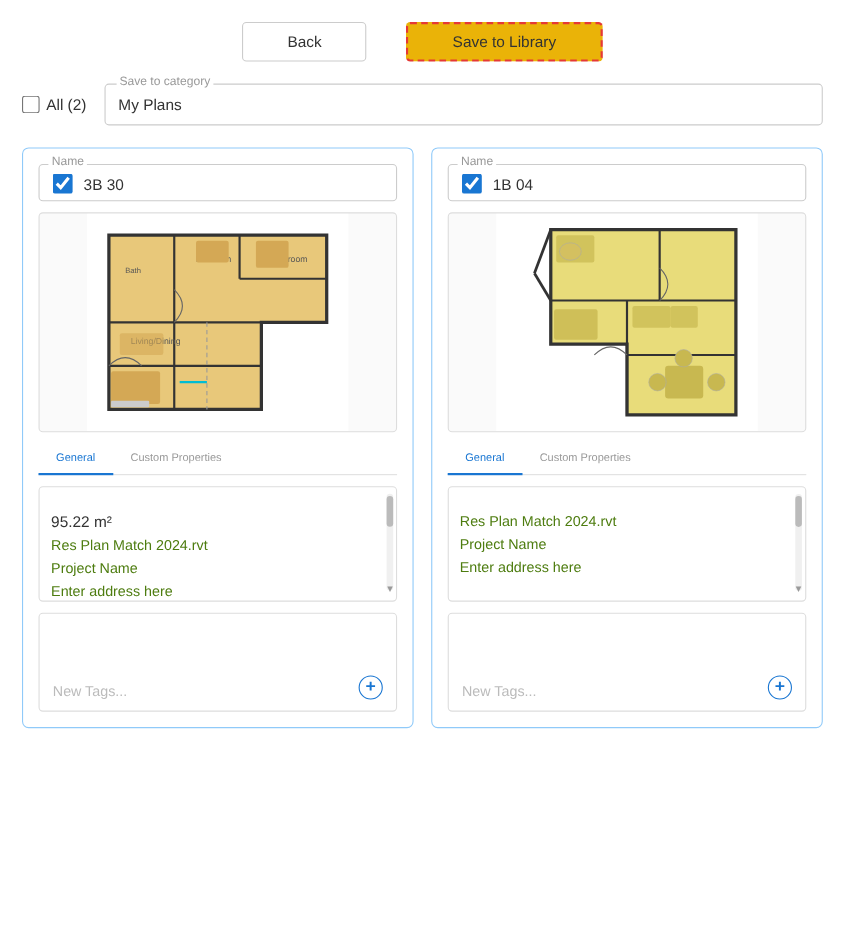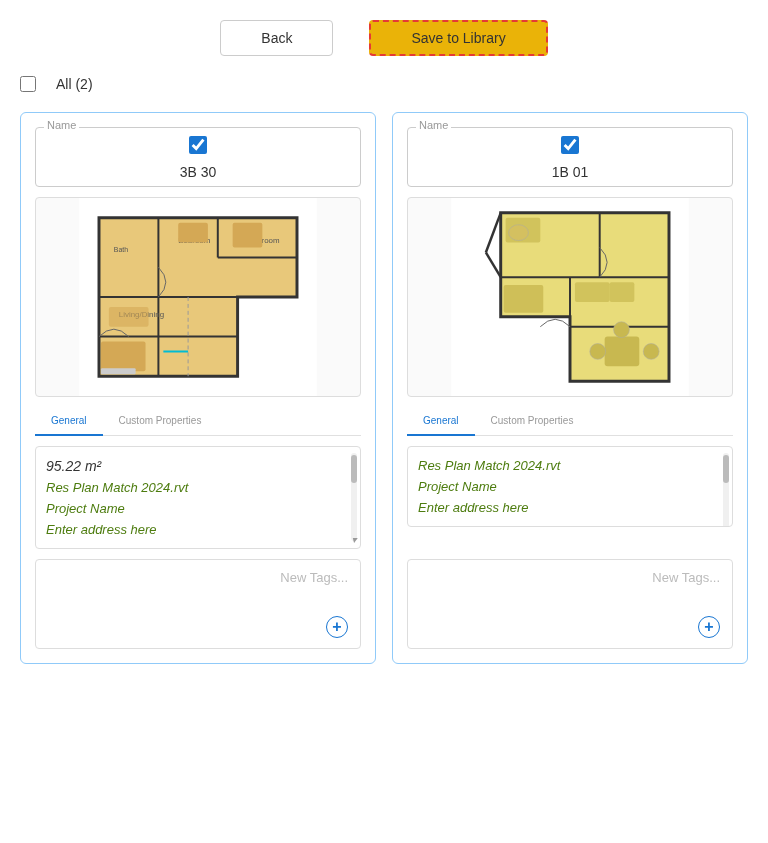"Save to category" div.category-field { html: none -> <div> <span>Save to category</span> <span>My Plans</span> </div> }
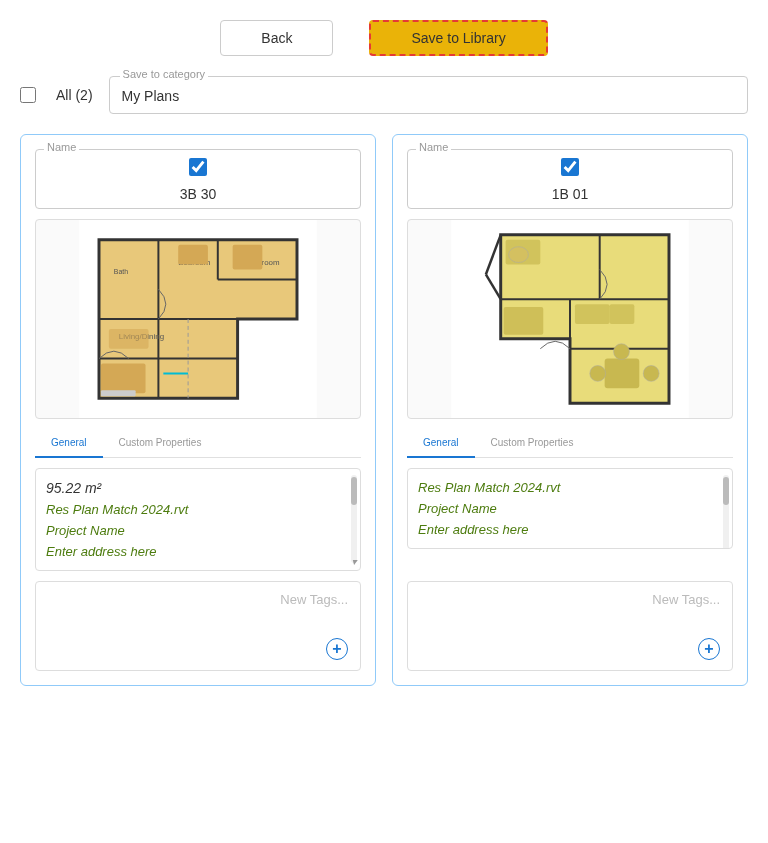"All (2)" .checkbox-wrap { gap: 20px -> 6px }
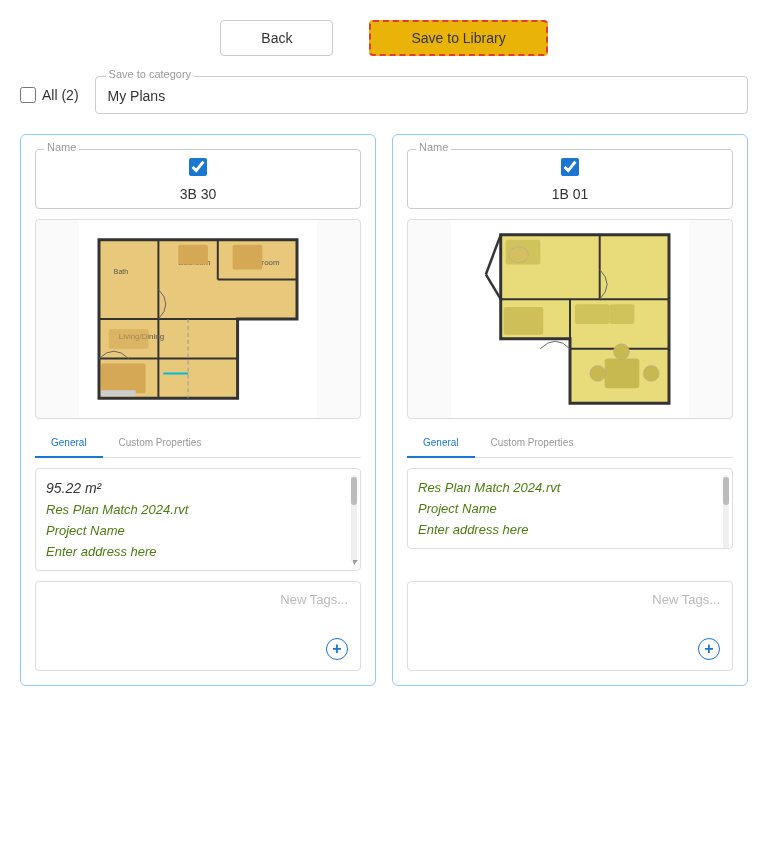"Name" .name-field { align-items: center -> flex-end; flex-direction: column -> none }
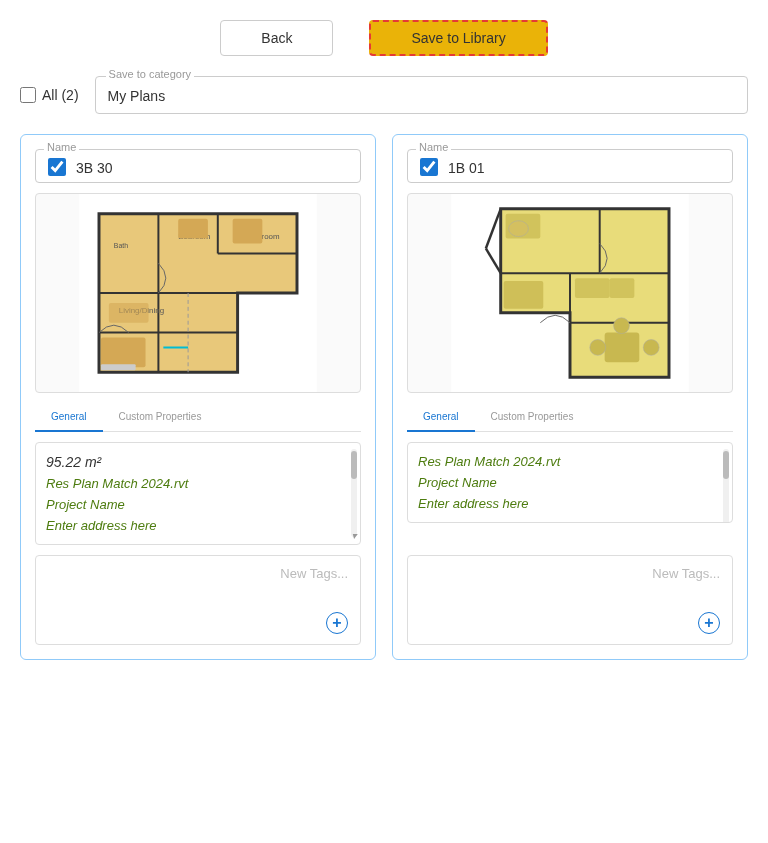"1B 01" span.name-text { text: 01 -> 04 }
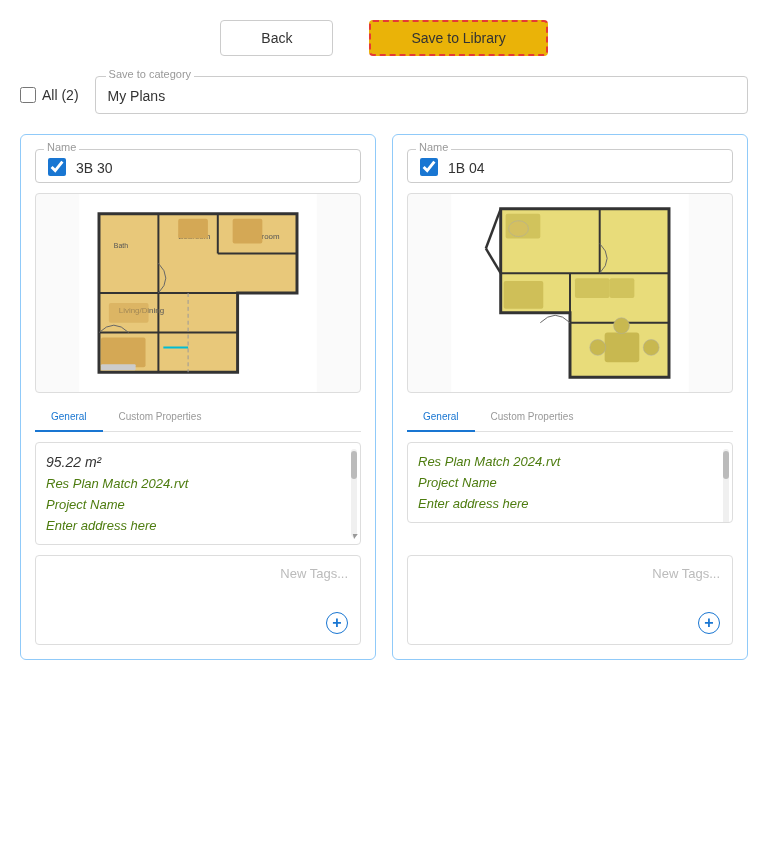"95.22 m²" .info-panel { font-style: italic -> none; padding: 8px 10px -> 20px 10px }
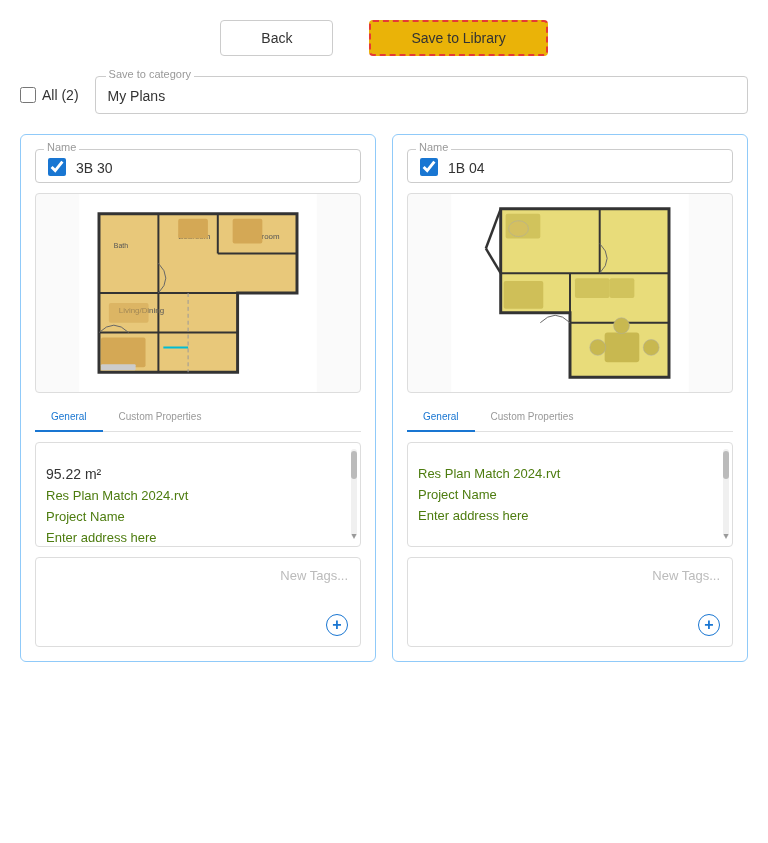"New Tags..." .tags-field { flex-direction: column -> none }
